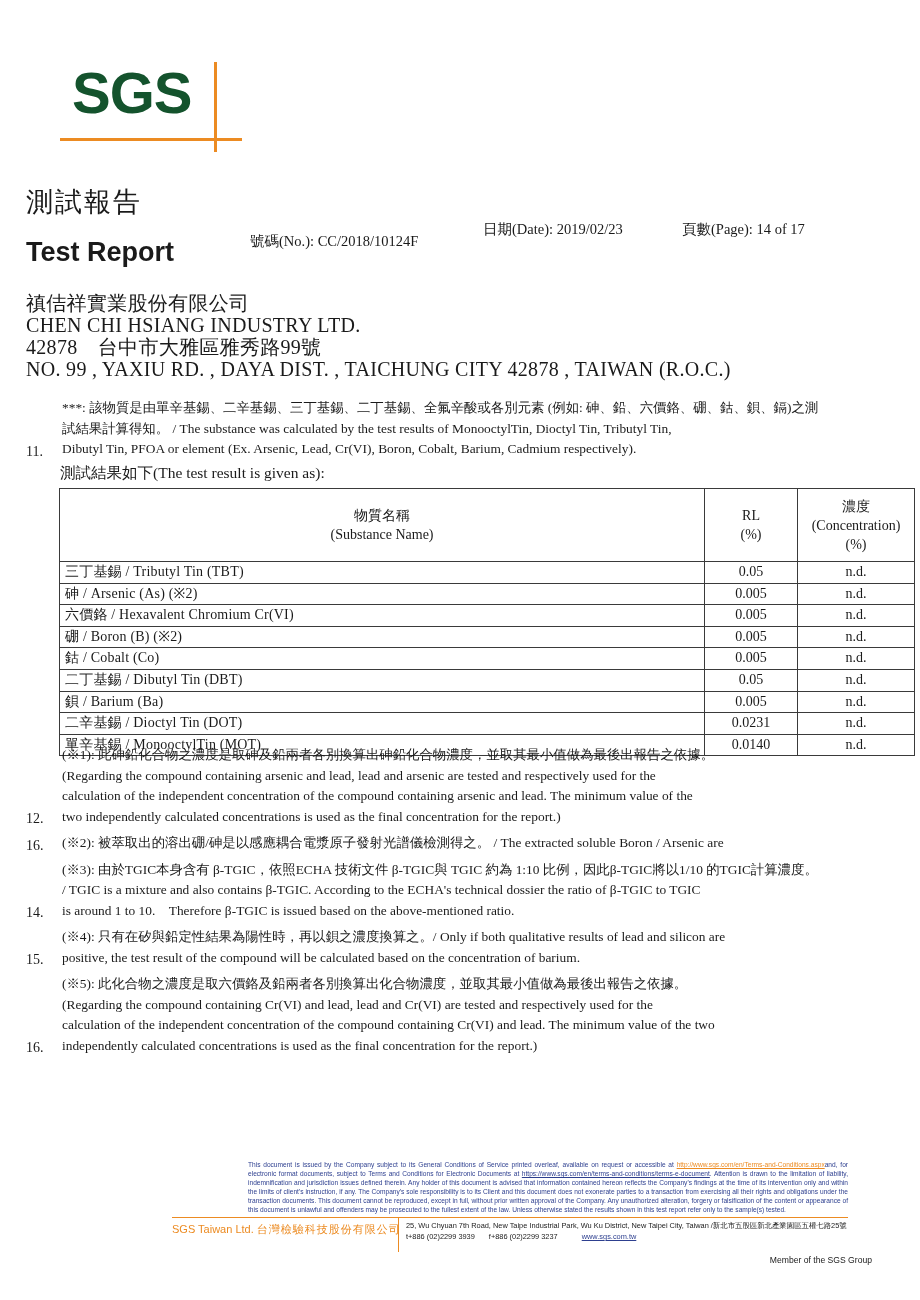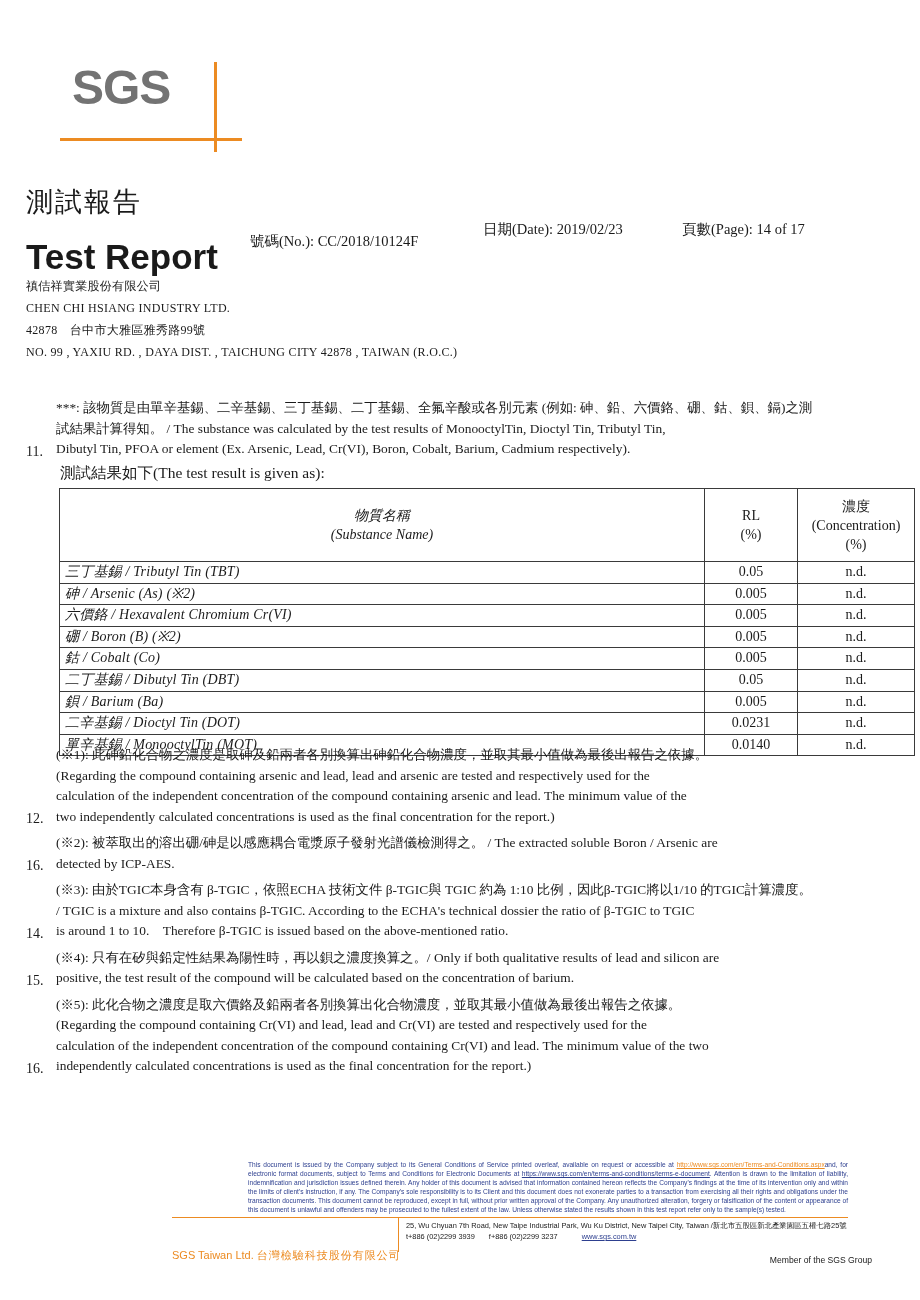"SGS" .logo-text { color: #737373 -> #14532d; font-size: 48px -> 58px }
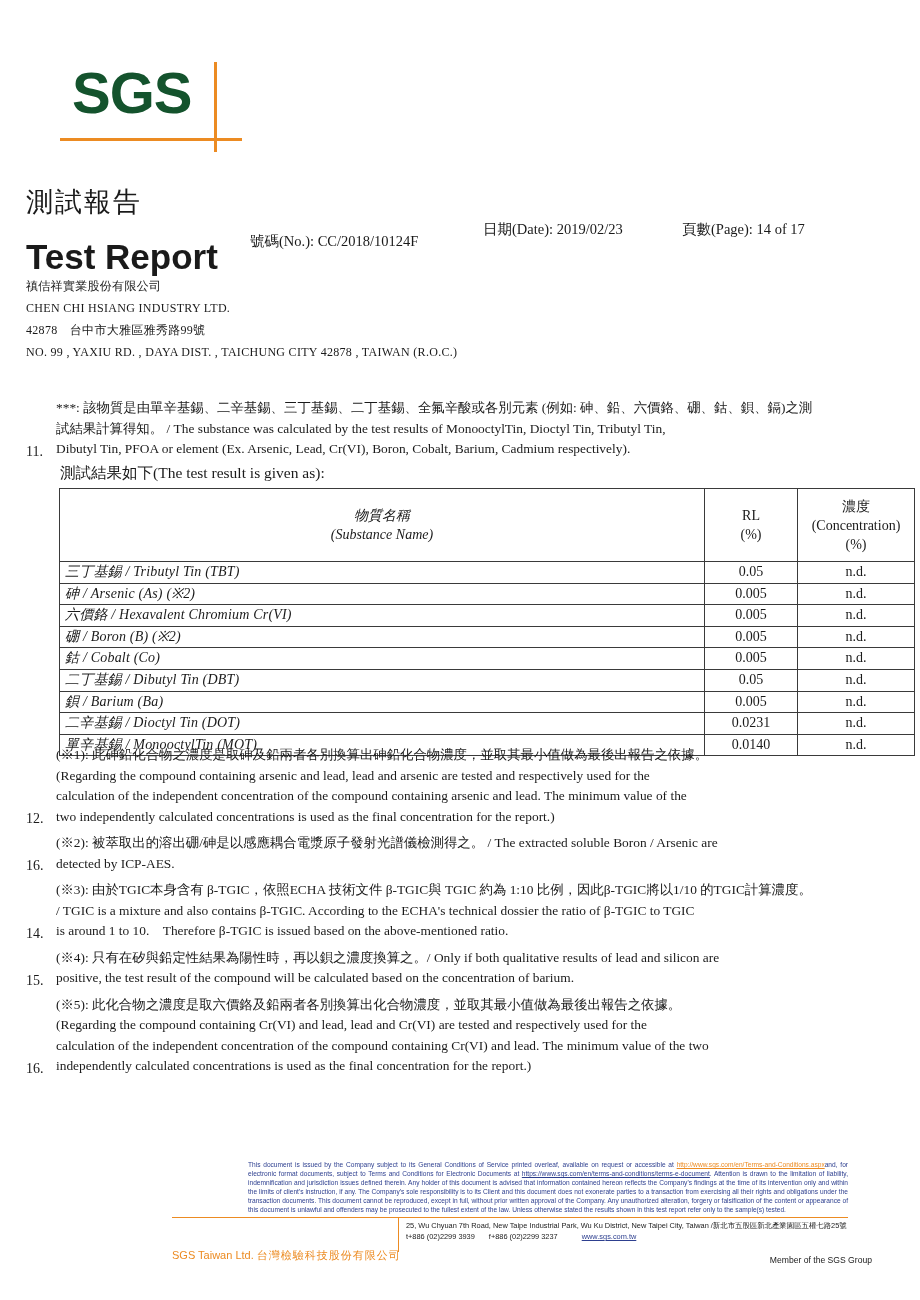"Test Report" .title-en { font-size: 35px -> 27px }
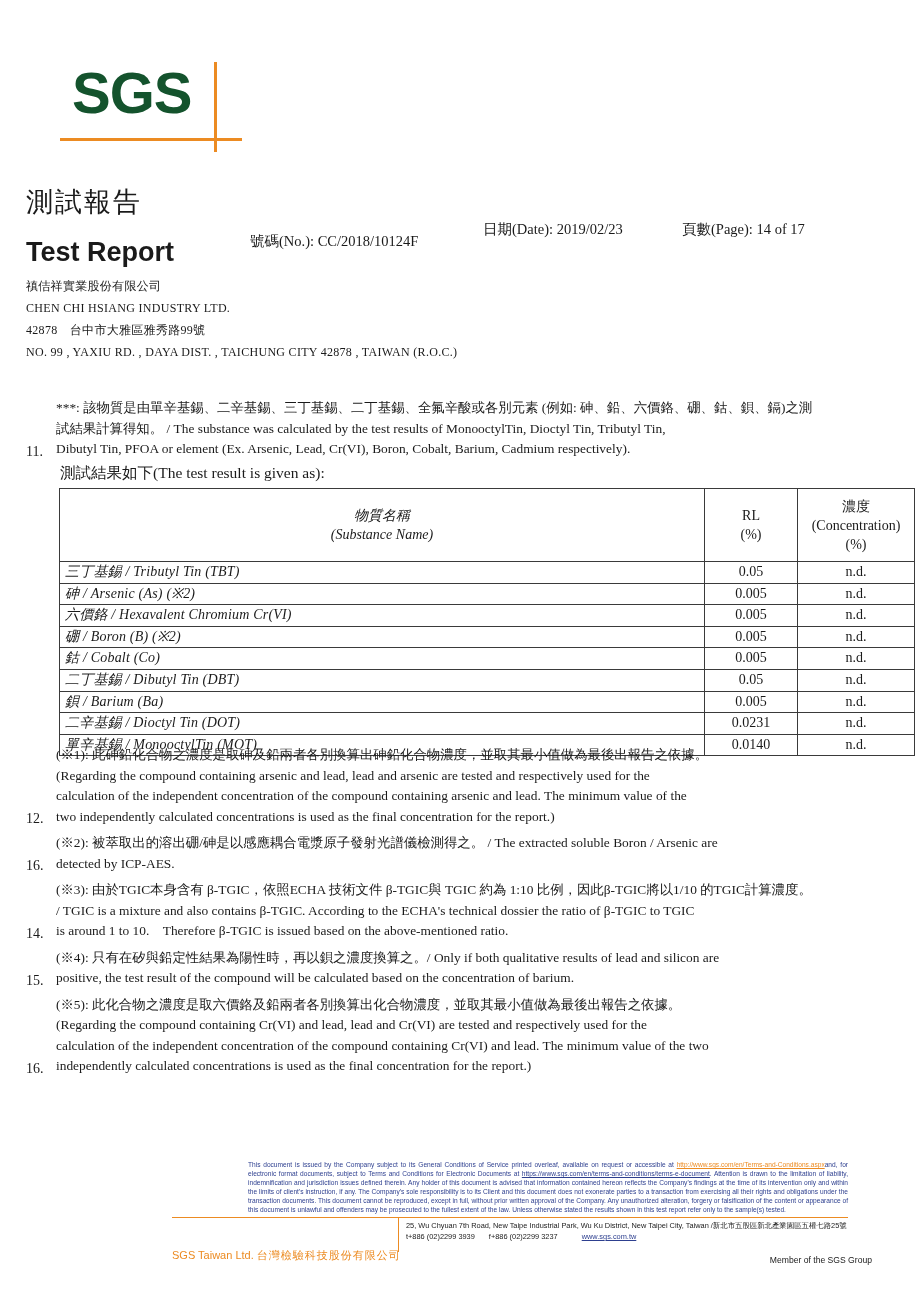"禛佶祥實業股份有限公司" .client { font-size: 12px -> 20px; top: 275px -> 292px }
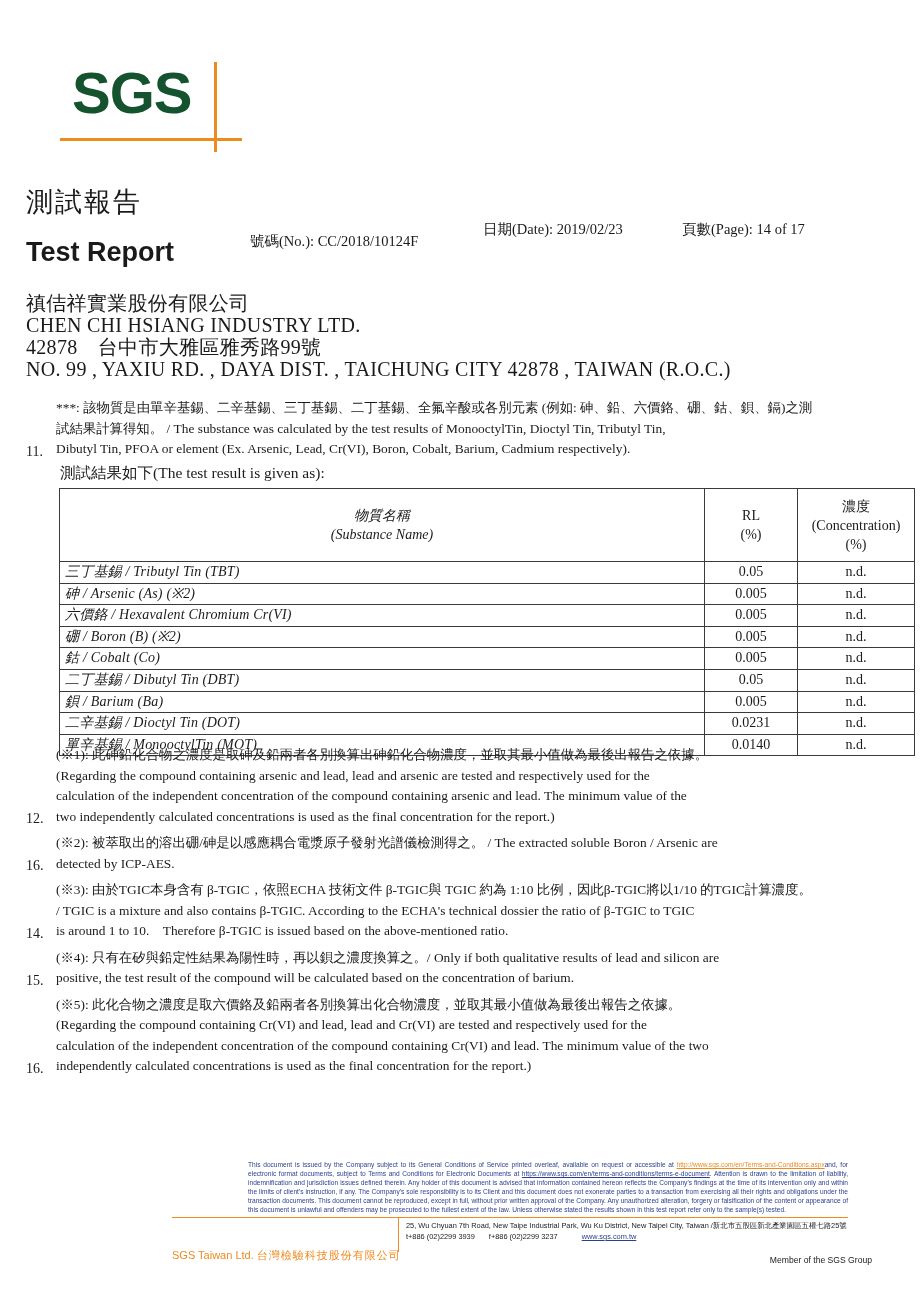"***: 該物質是由單辛基錫、二辛基錫、三丁基錫、二丁基錫、全氟辛酸或各別元素" .note-body { margin-left: none -> 6px }
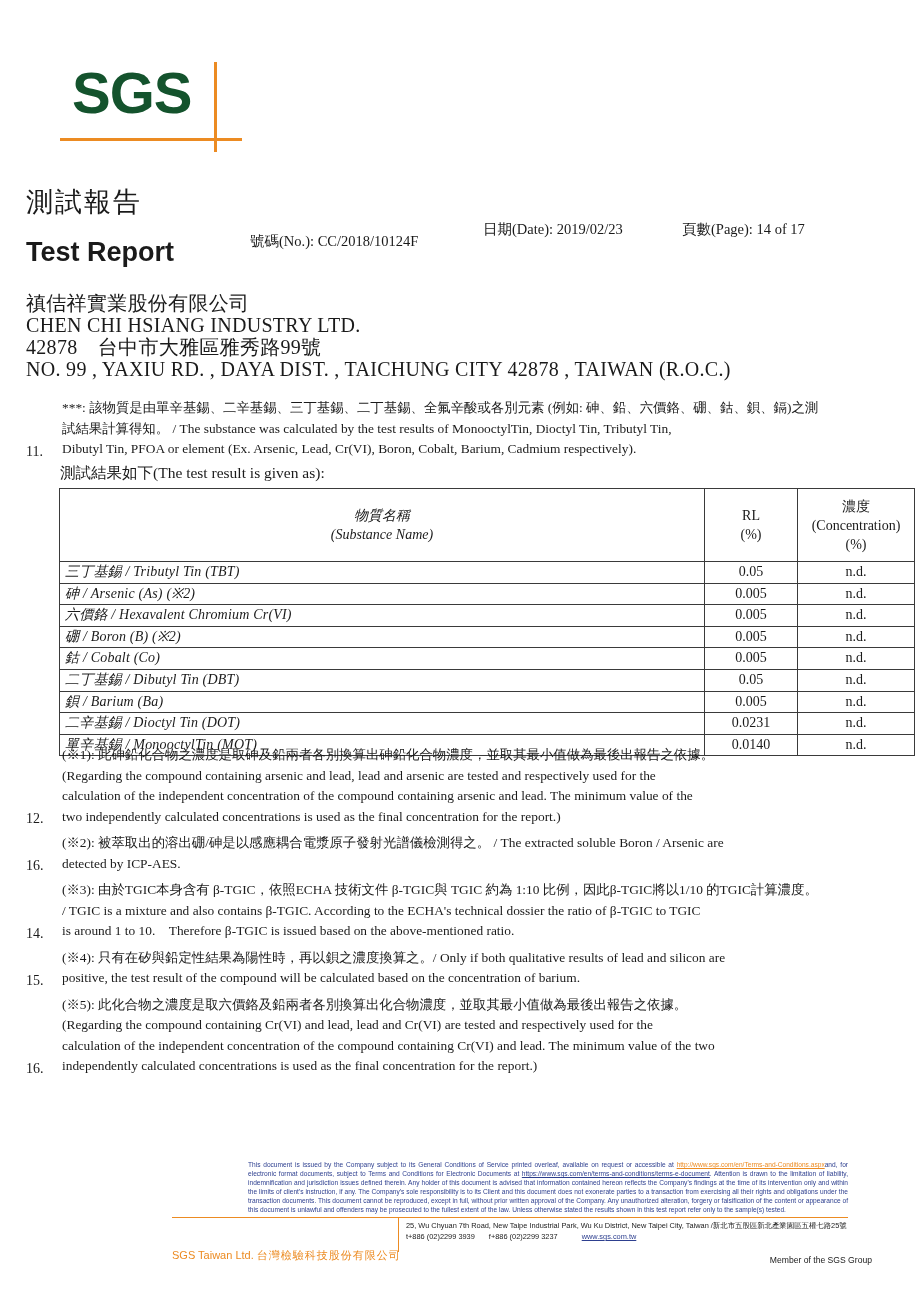"物質名稱" table.res th.c-name, table.res td.c-name { font-style: italic -> none }
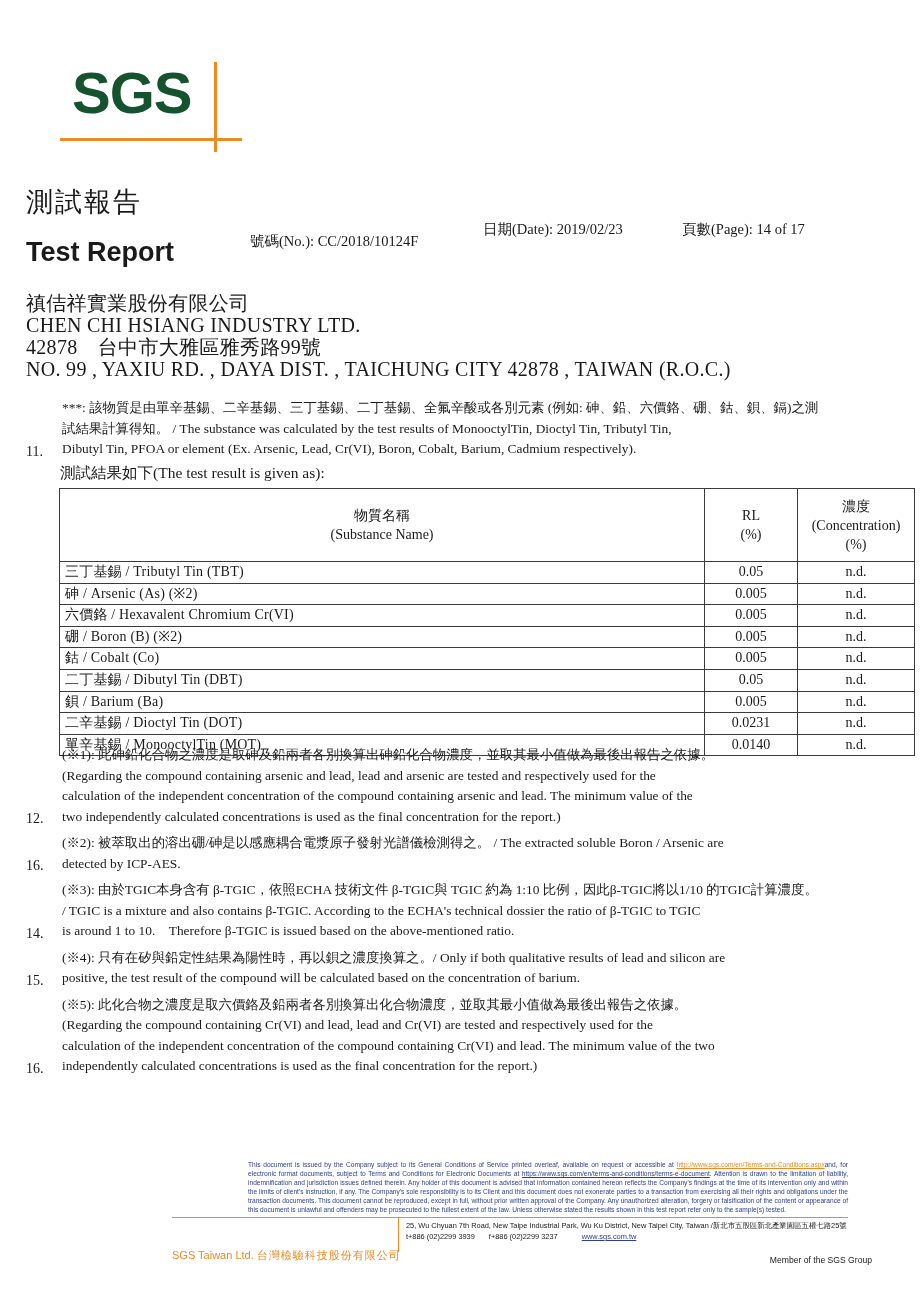"detected by ICP-AES." span.ln { html: <span>detected by ICP-AES.</span> -> none }
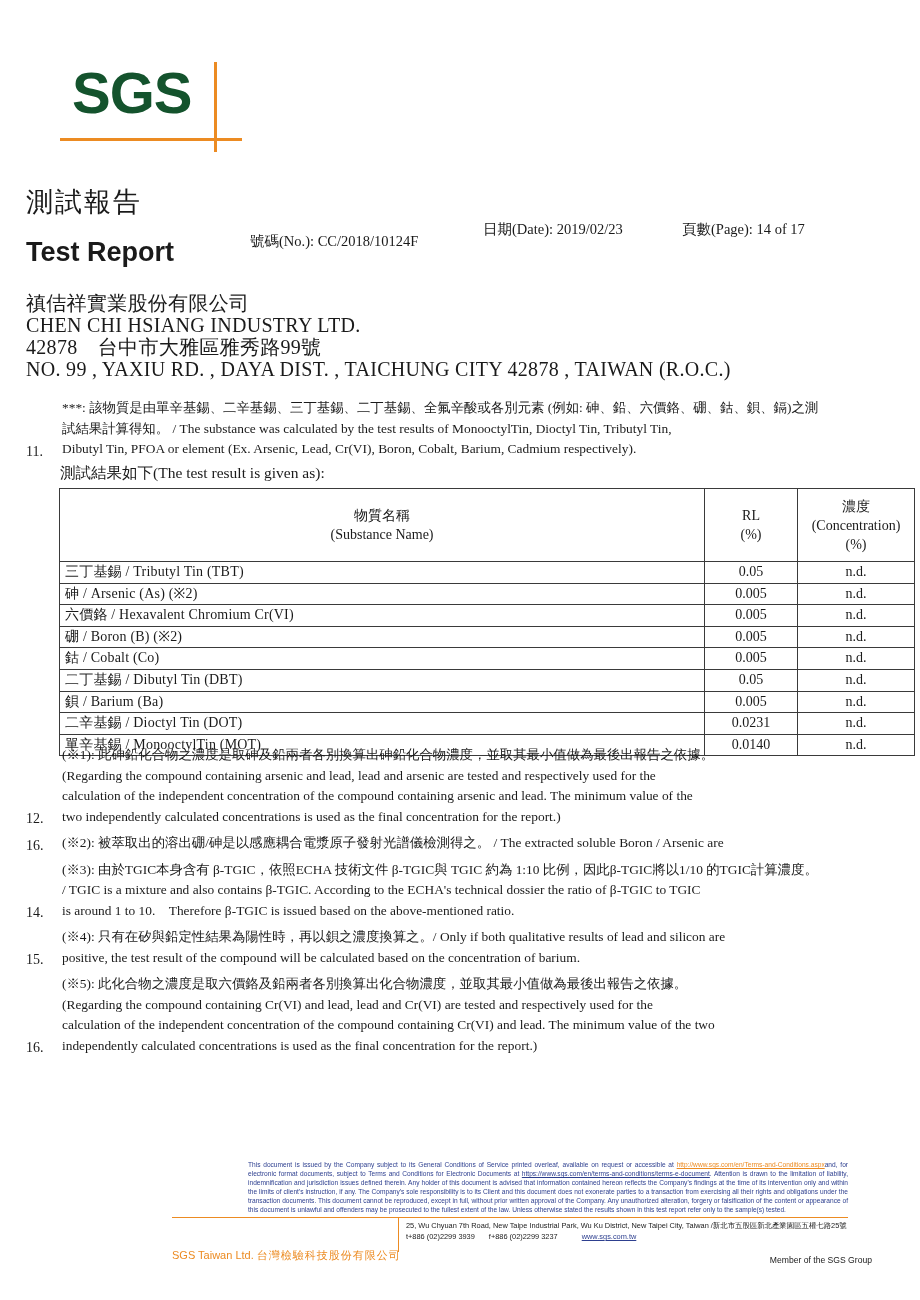"SGS Taiwan Ltd. 台灣檢驗科技股份有限公司" .sgs-tw { margin-top: 26px -> none }
